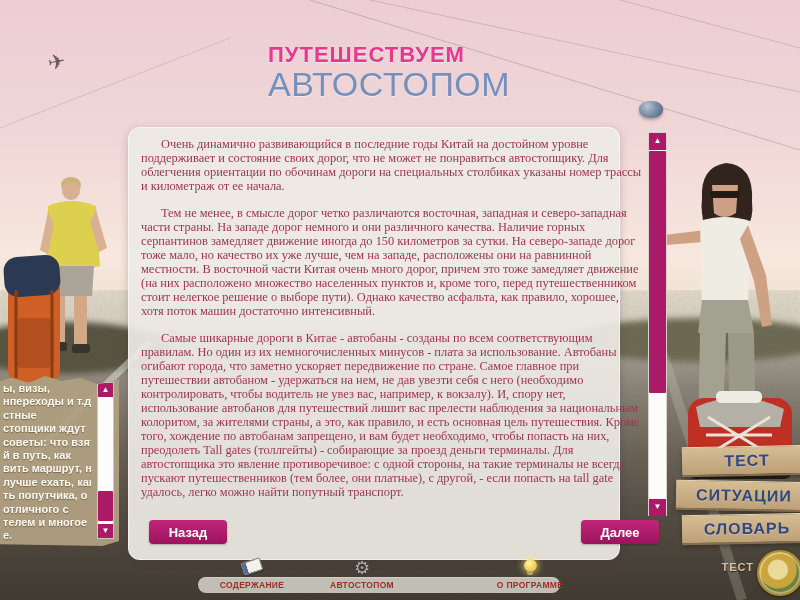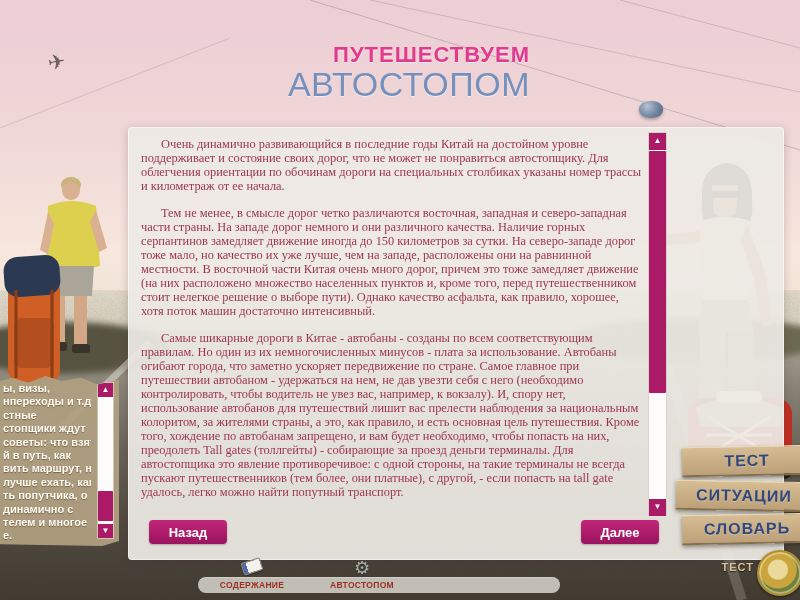"ПУТЕШЕСТВУЕМ" .title { text-align: right -> left }
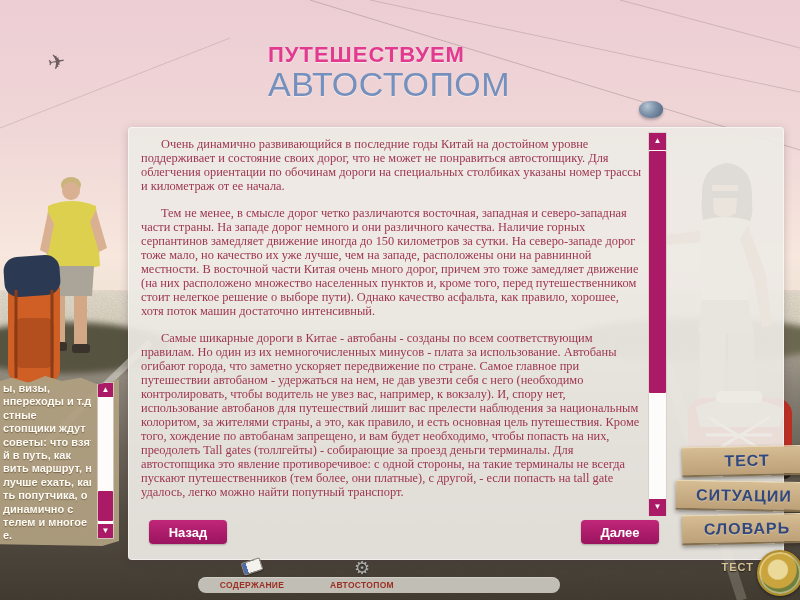"Очень динамично развивающийся в" .main-panel { border-radius: 4px -> 12px; width: 656px -> 492px }
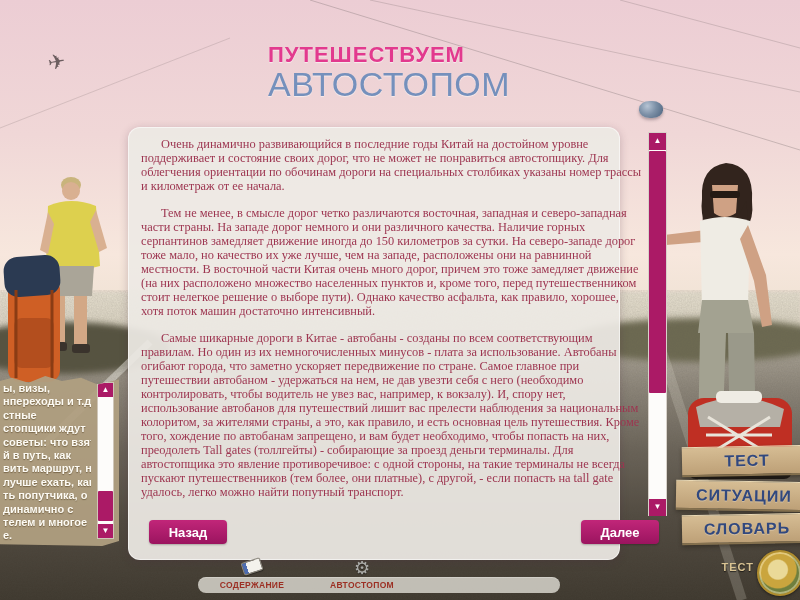"динамично с" div { text: динамично -> отличного }
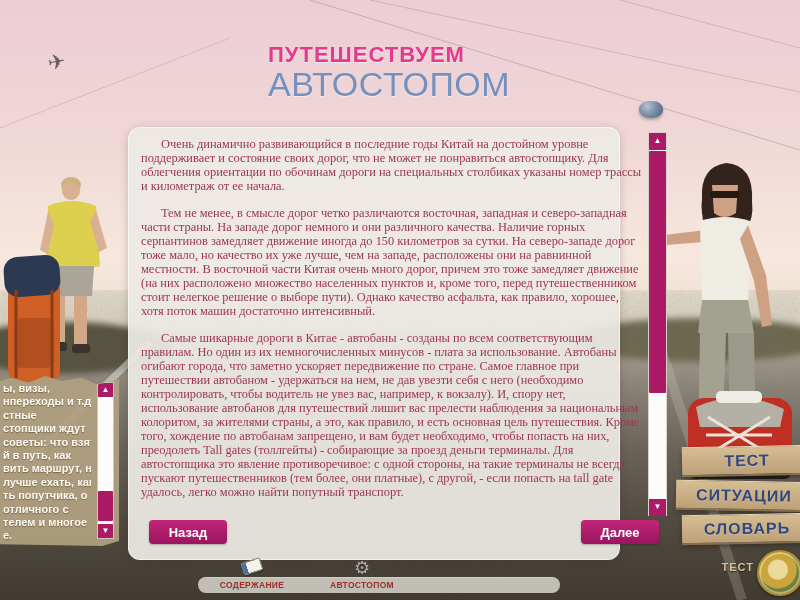"О ПРОГРАММЕ" div.tb-item { html: none -> <div> <div> <div></div> </div> <div>О ПРОГРАММЕ</div> </div> }
